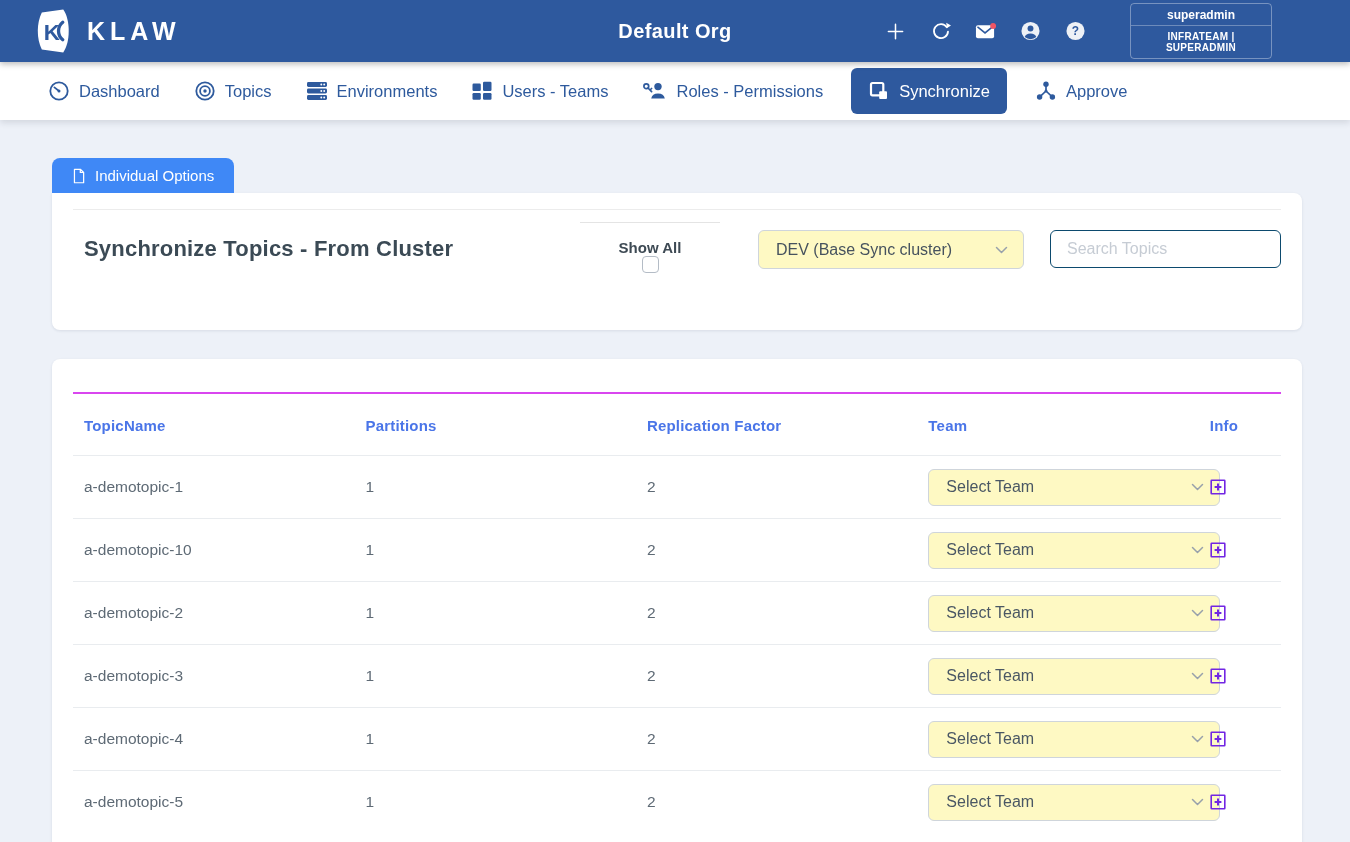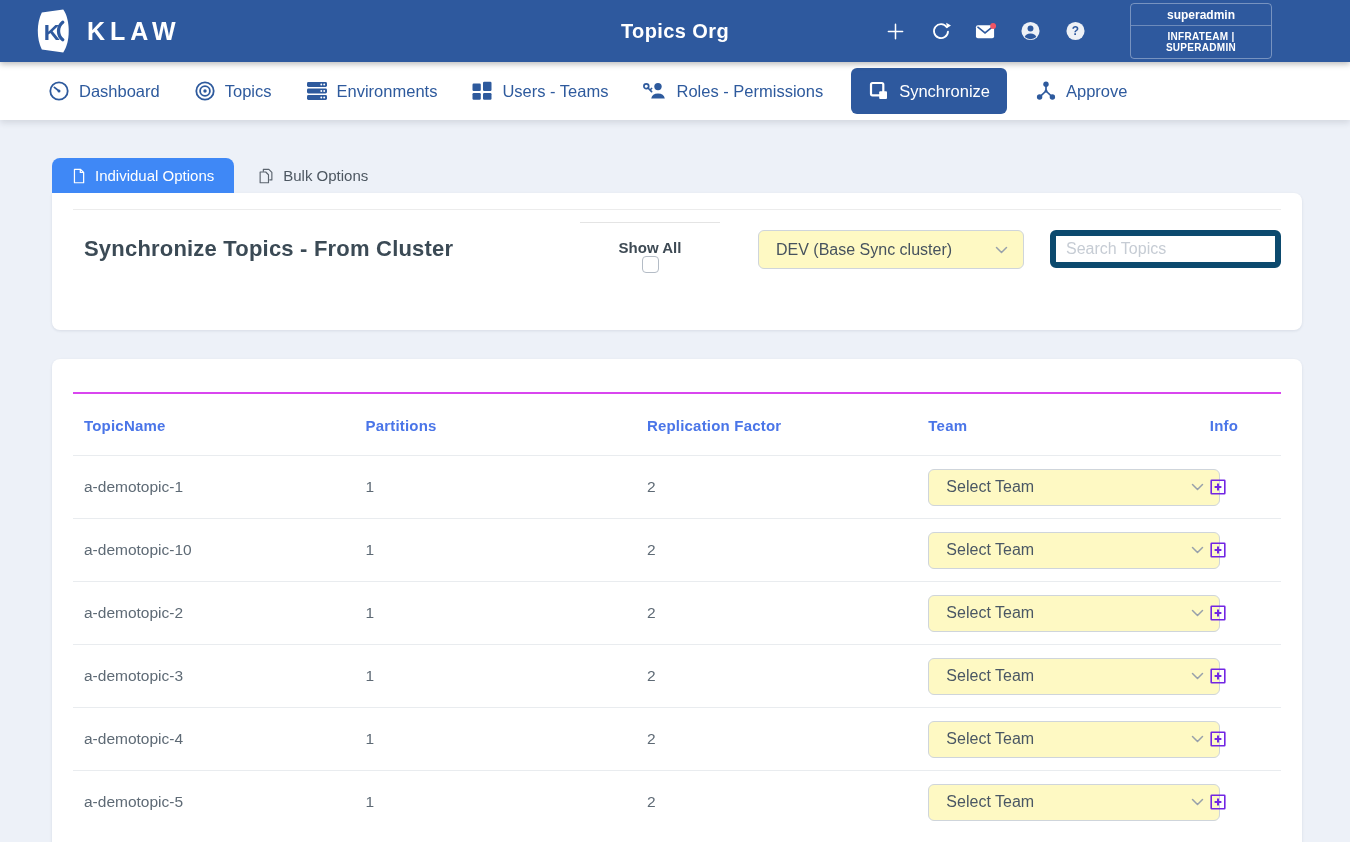"Topics Org" div.org-title { text: Topics -> Default }
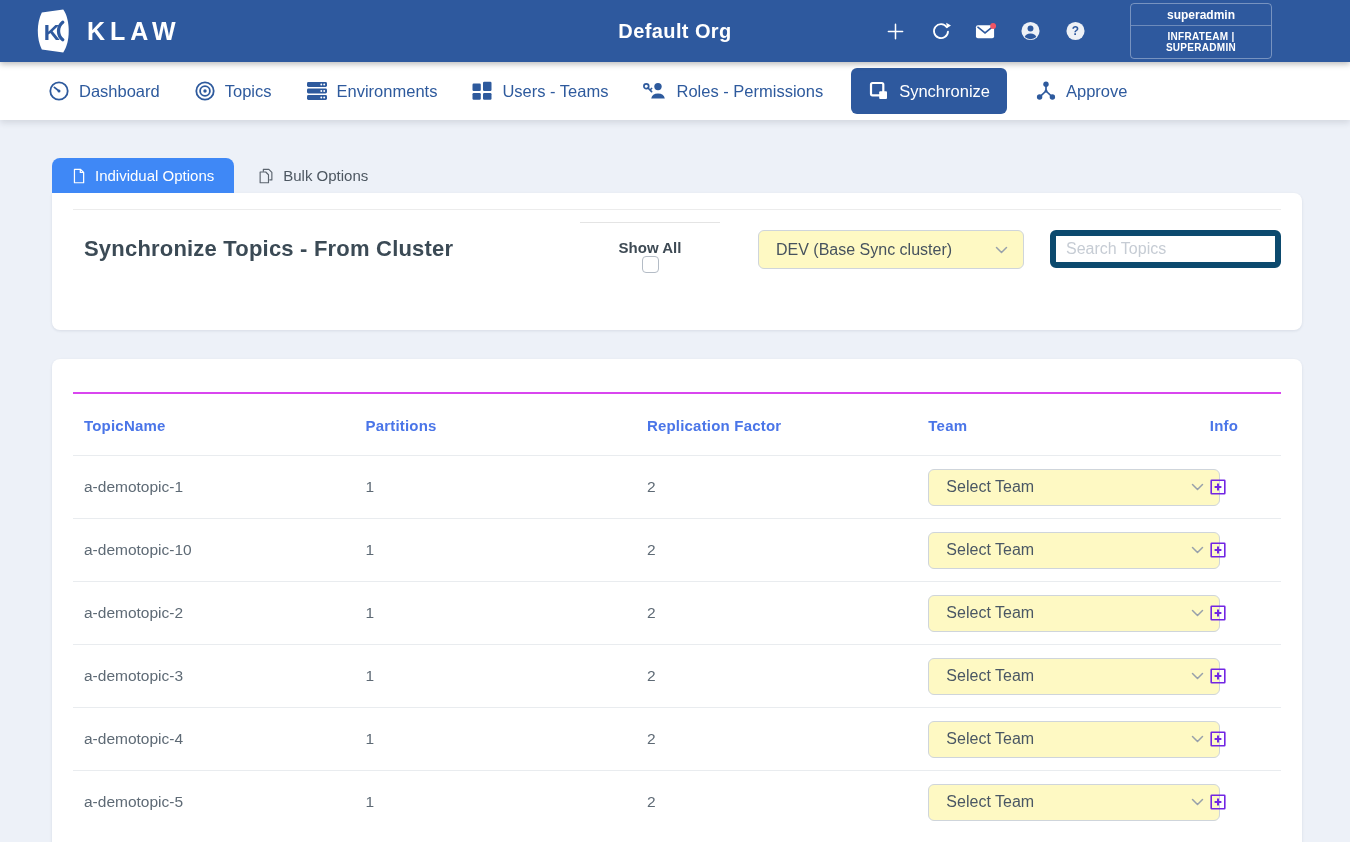"Bulk Options" div.tab { html: <div> <span> <svg> <path></path> <path></path> </svg> </span> <span>Bulk Options</span> </div> -> none }
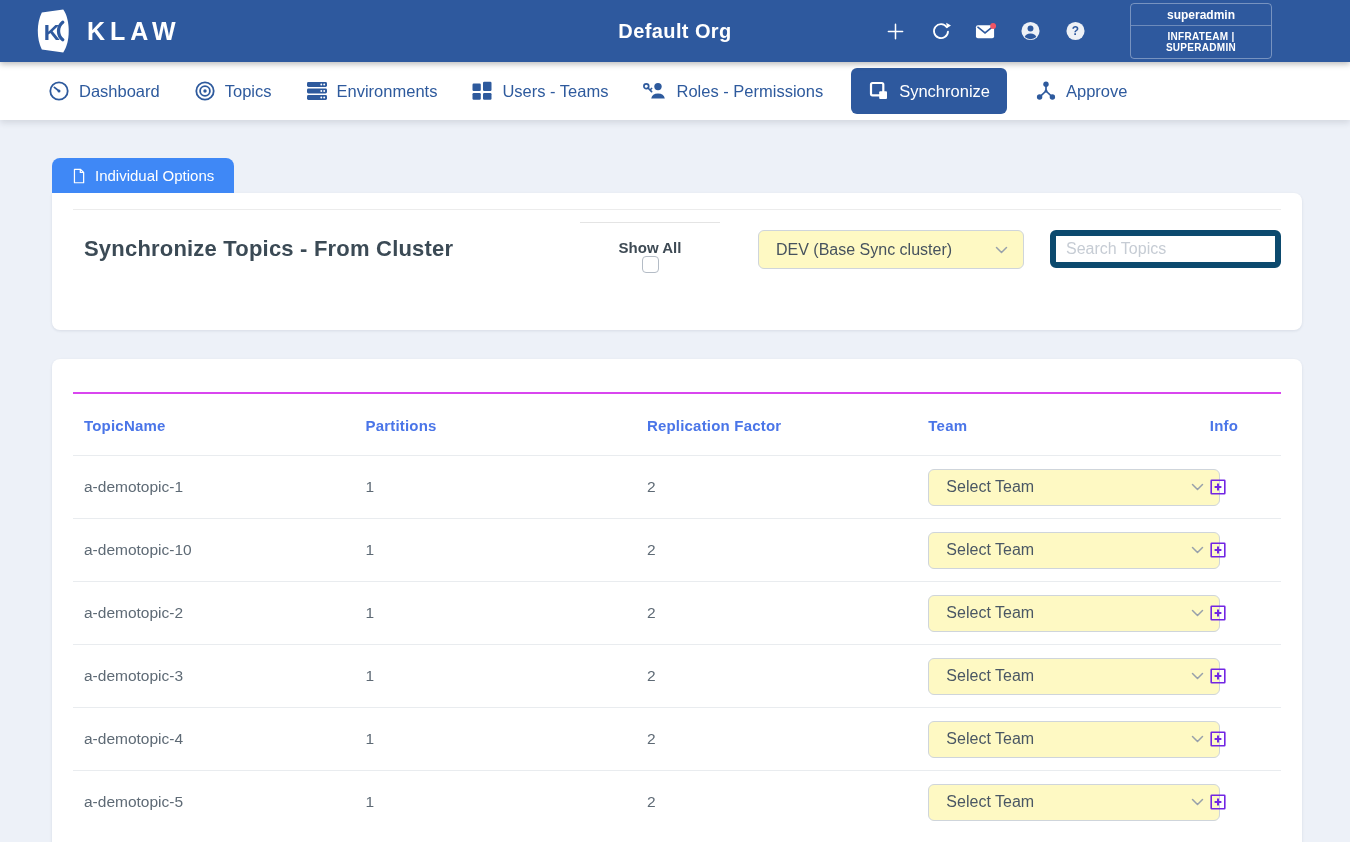"Search Topics" .search-input { border: 6px solid #0c4a6e -> 1px solid #0c4a6e; padding: 0 10px -> 0 16px }
